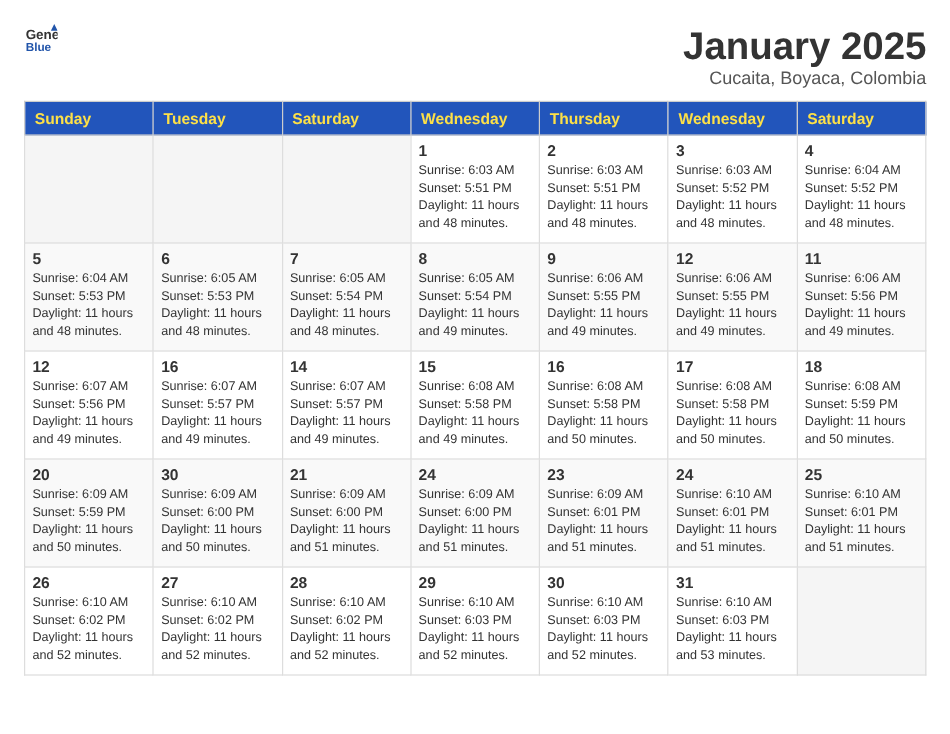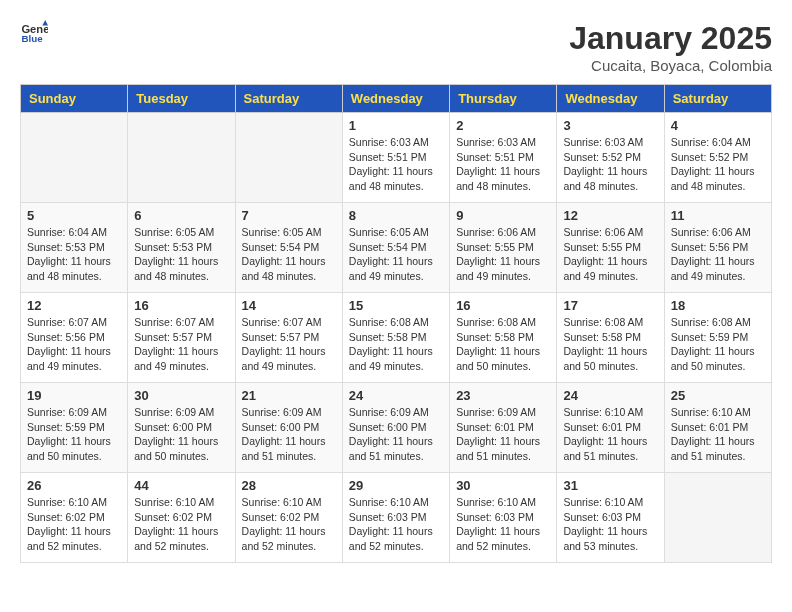"19" span.day-number { text: 19 -> 20 }
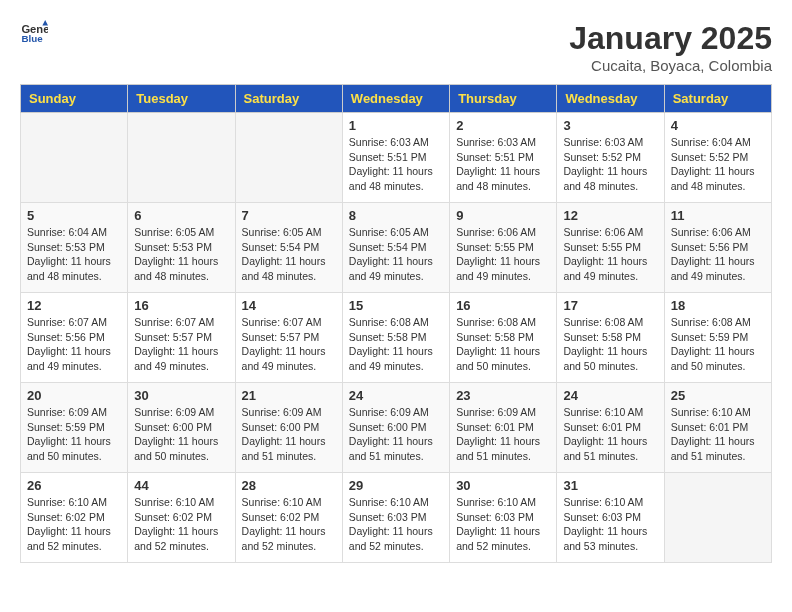"44" span.day-number { text: 44 -> 27 }
